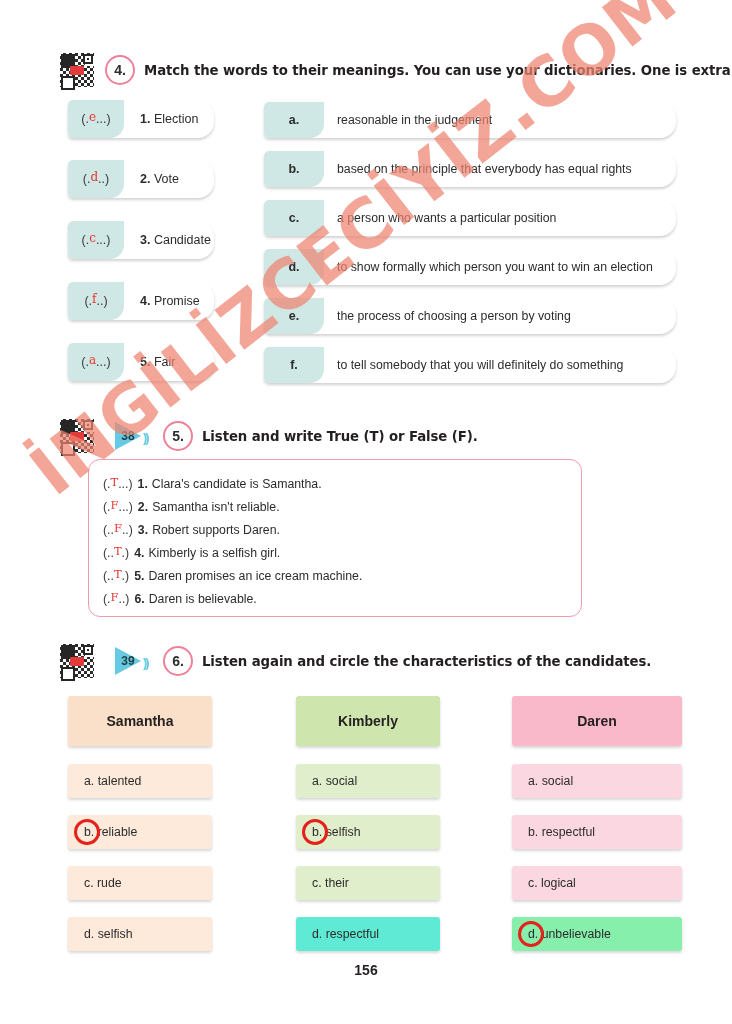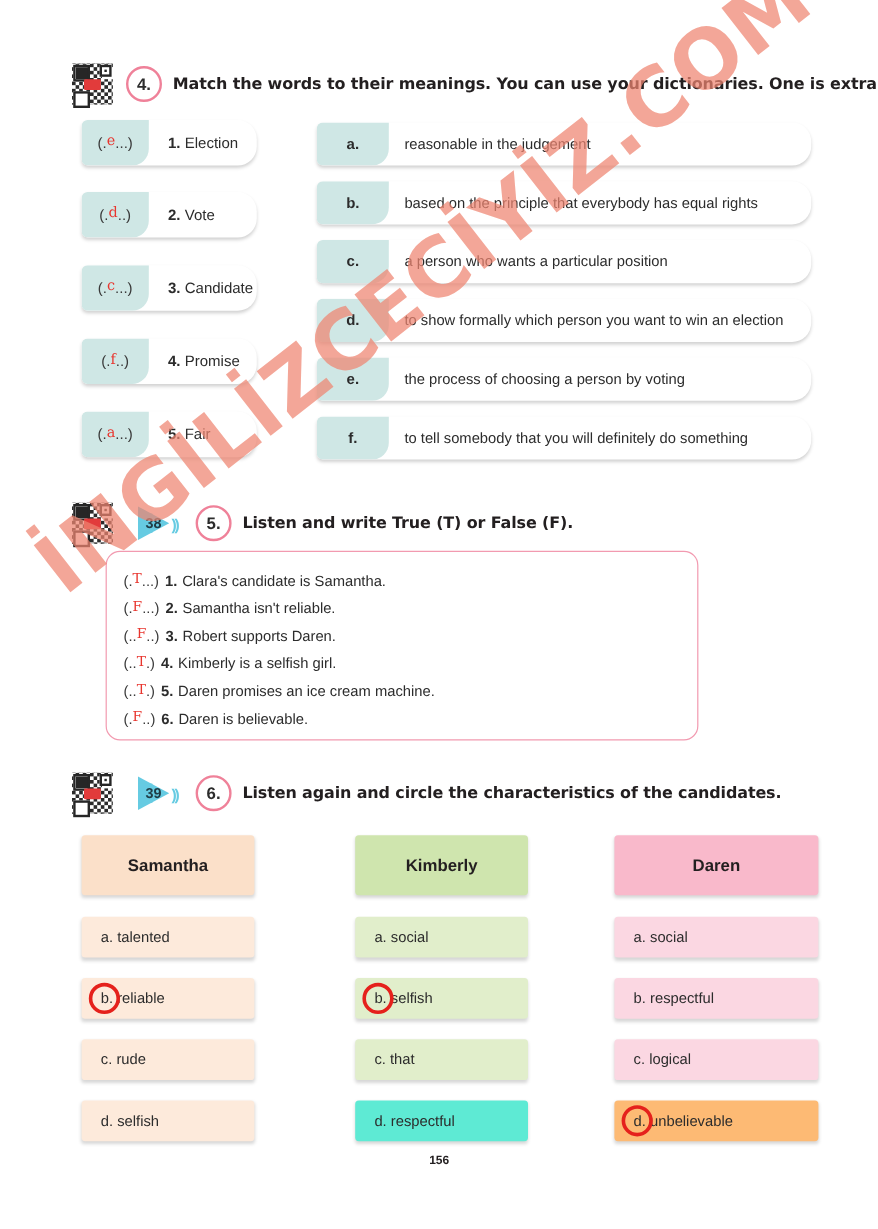"c. that" span { text: that -> their }
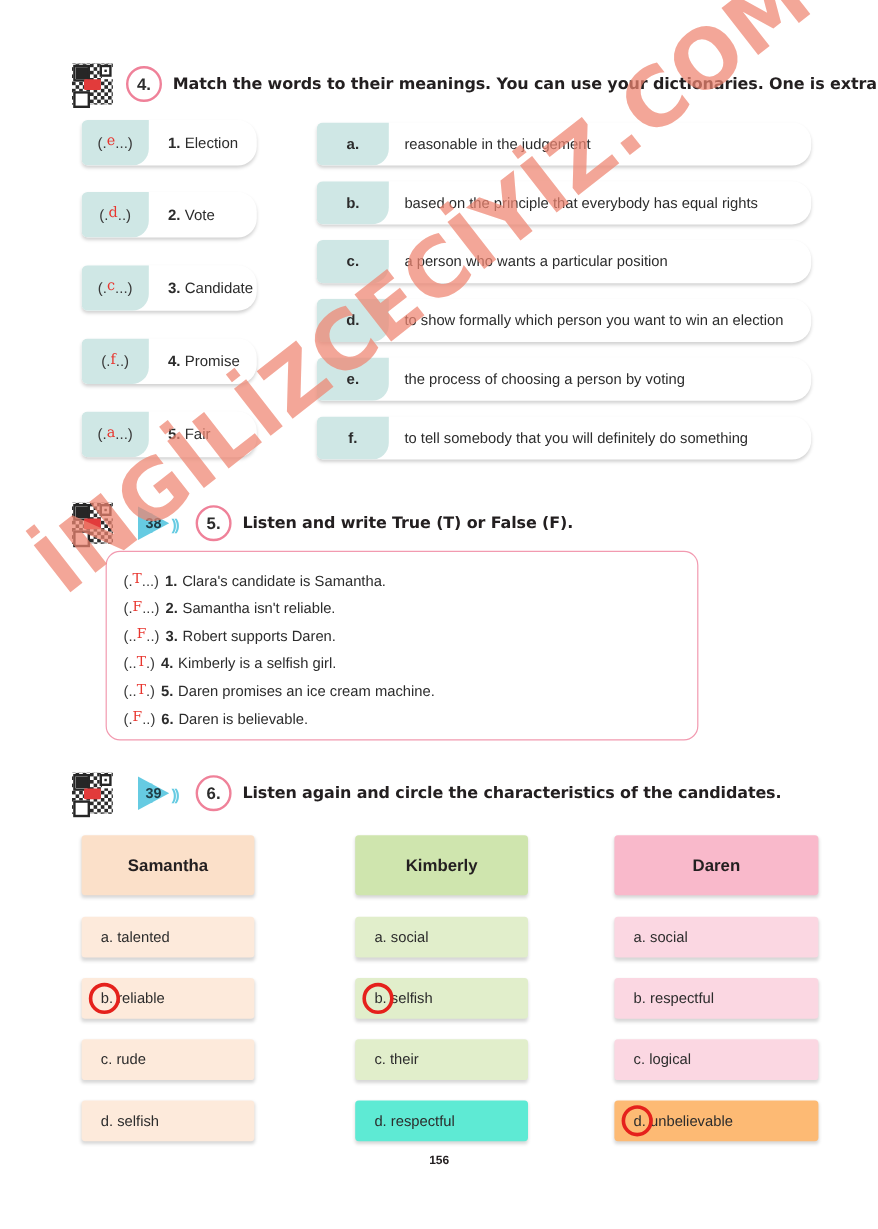"d. unbelievable" div.cand-item { background: #fdba74 -> #86efac }
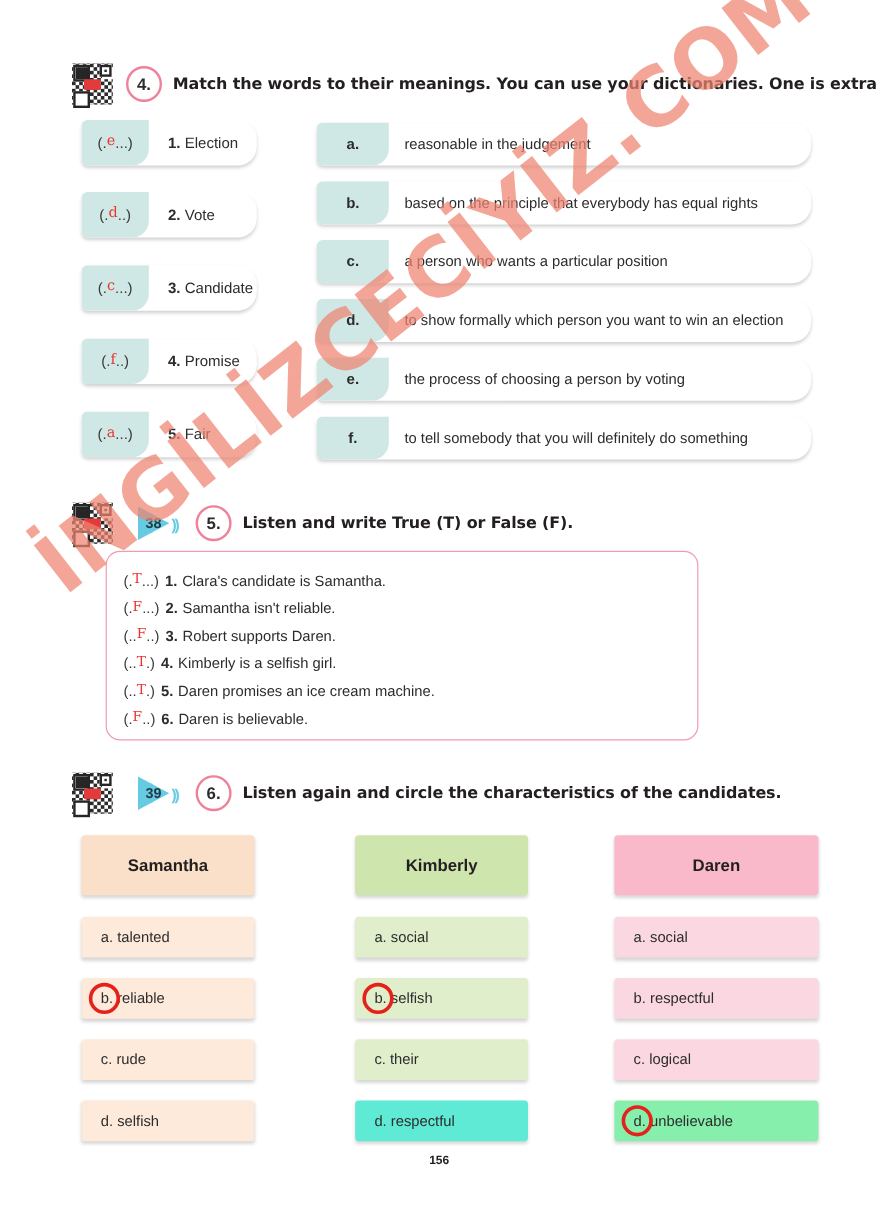"156" #page-number { font-size: 10px -> 14px }
